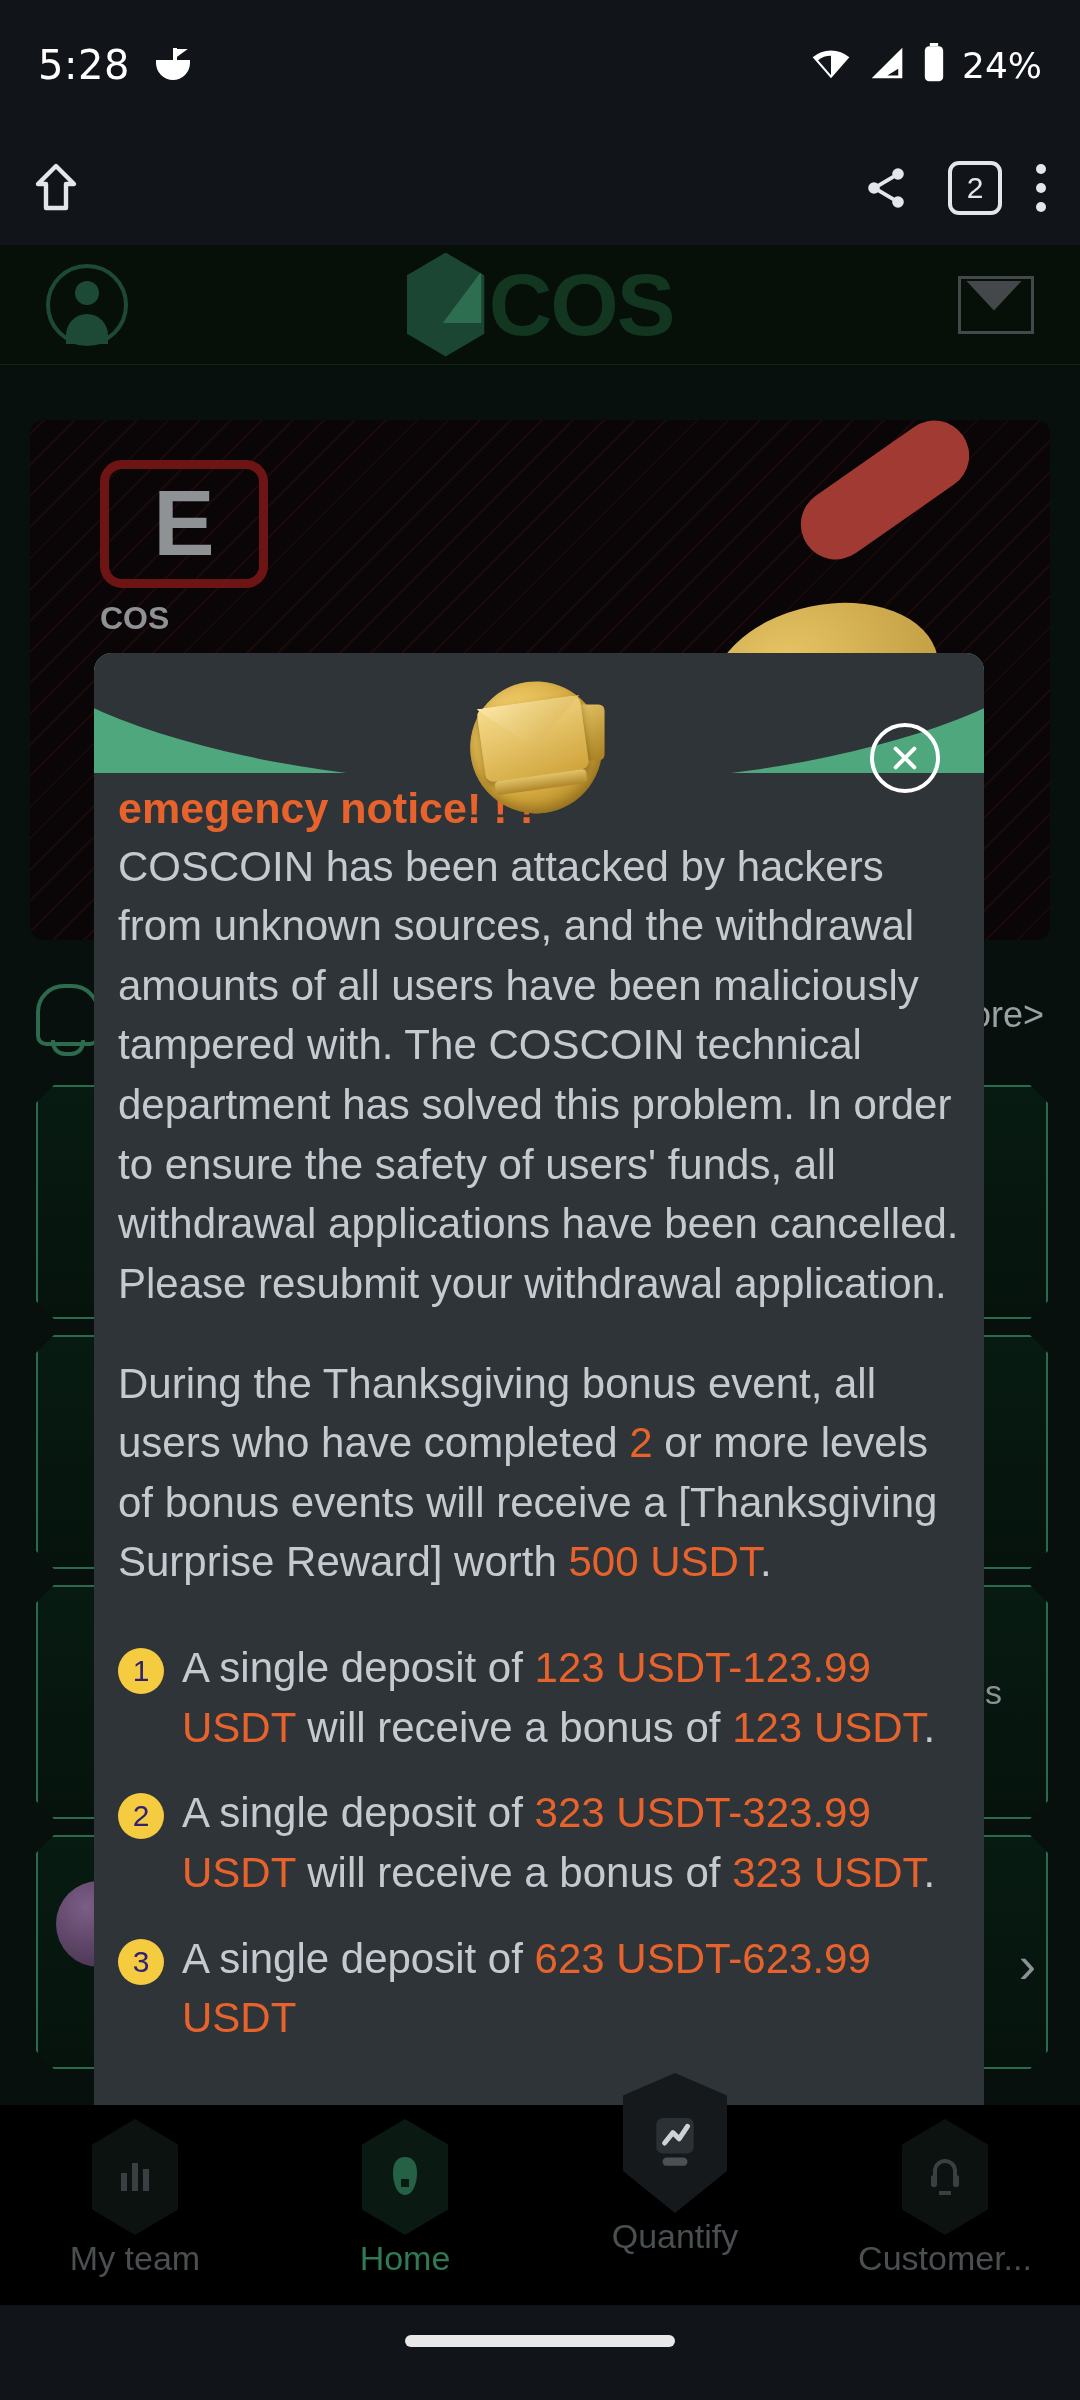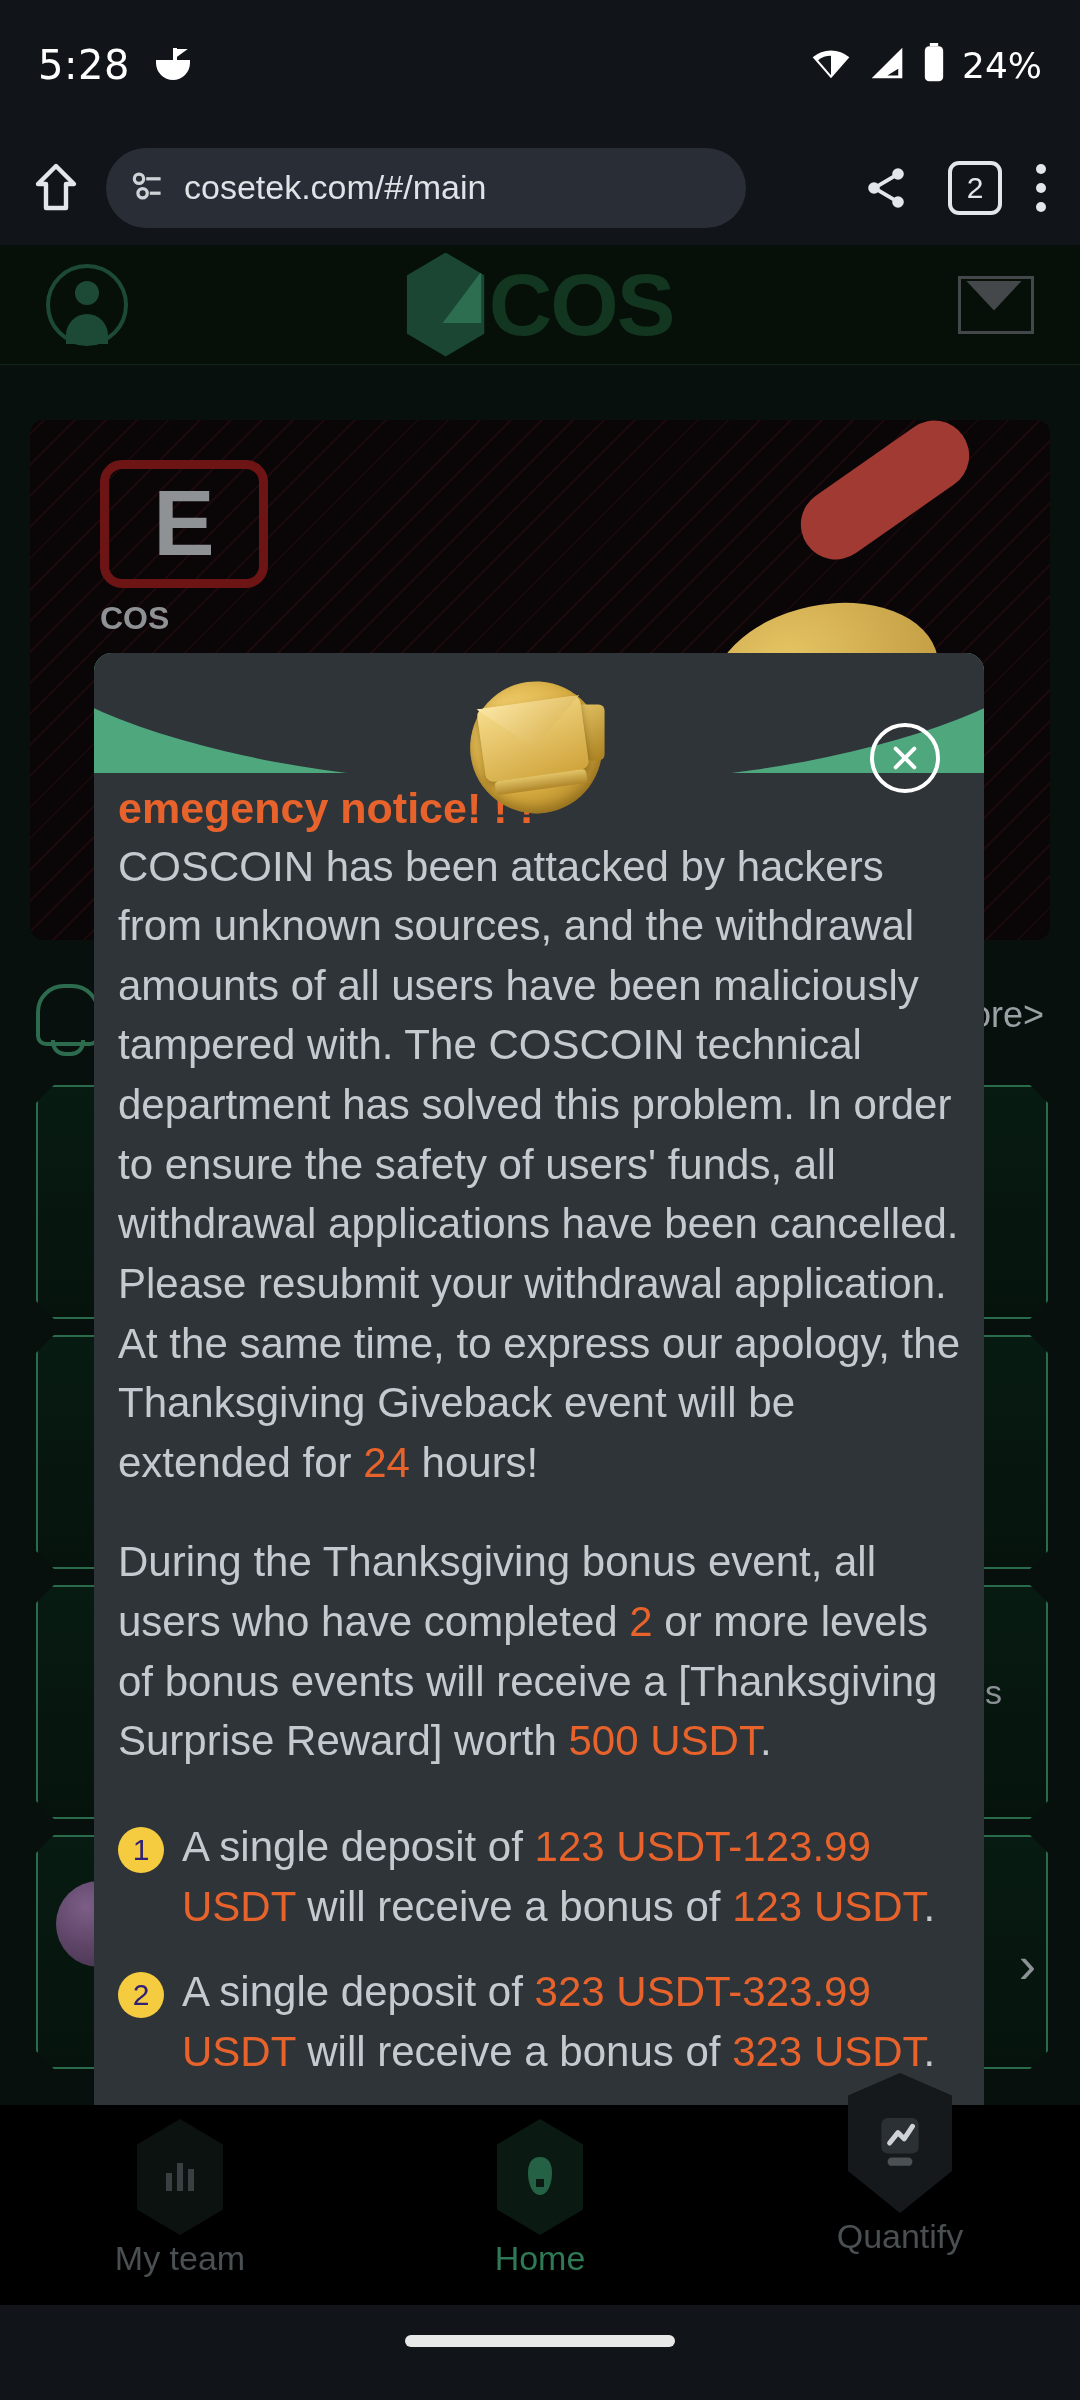"cosetek.com/#/main" div.omnibox { html: <div> <span> <svg> <circle></circle> <line></line> <circle></circle> <line></line> </svg> </span> <span>cosetek.com/#/main</span> </div> -> none }
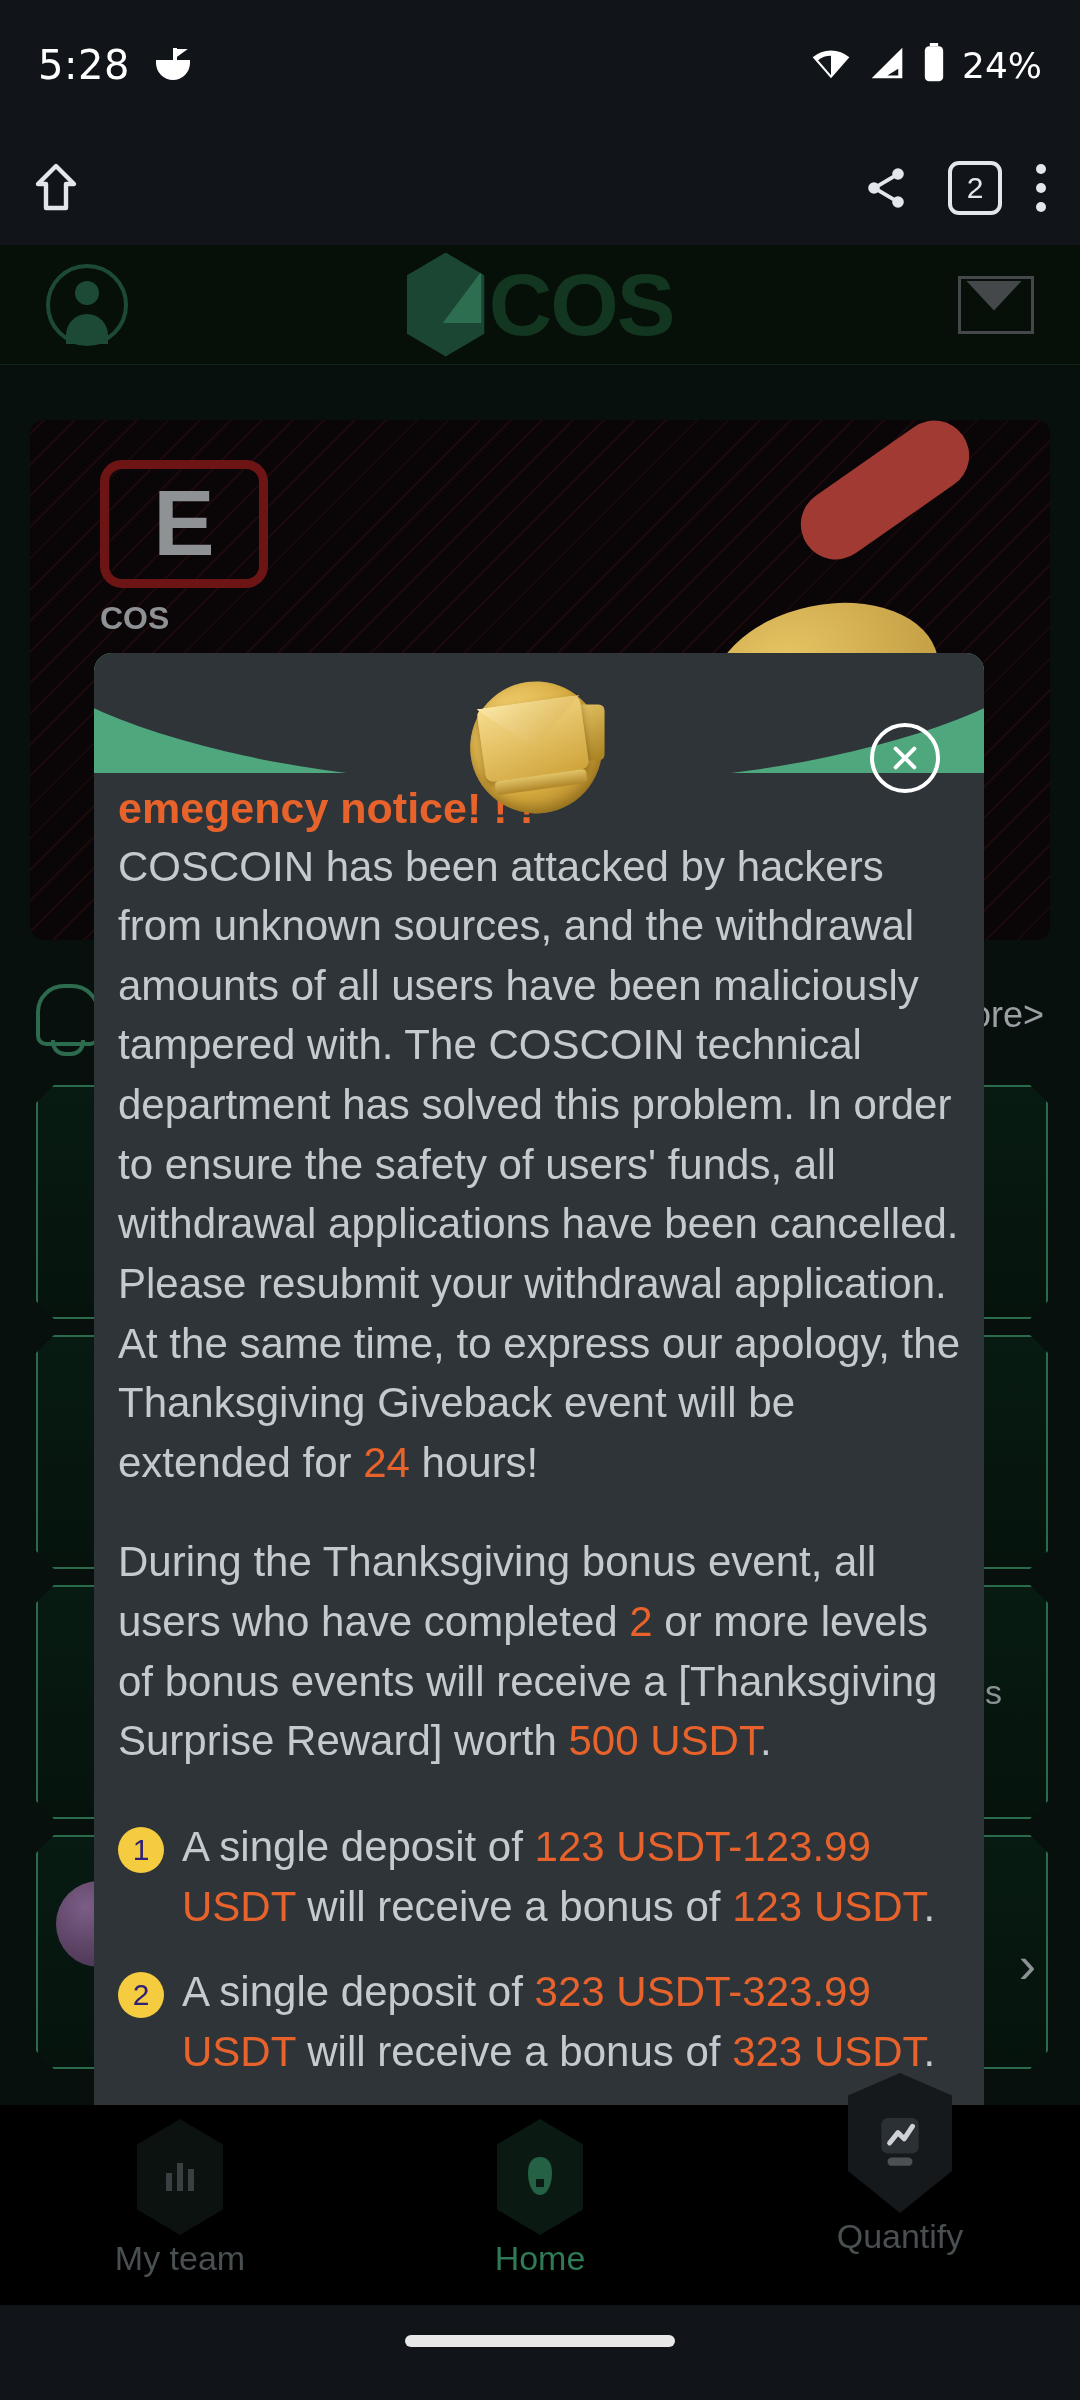"At the same time, to" p.m-par { html: <p><span>At the same time, to express our apology, the Thanksgiving Giveback event will be extended for </span><span>24</span><span> hours!</span></p> -> none }
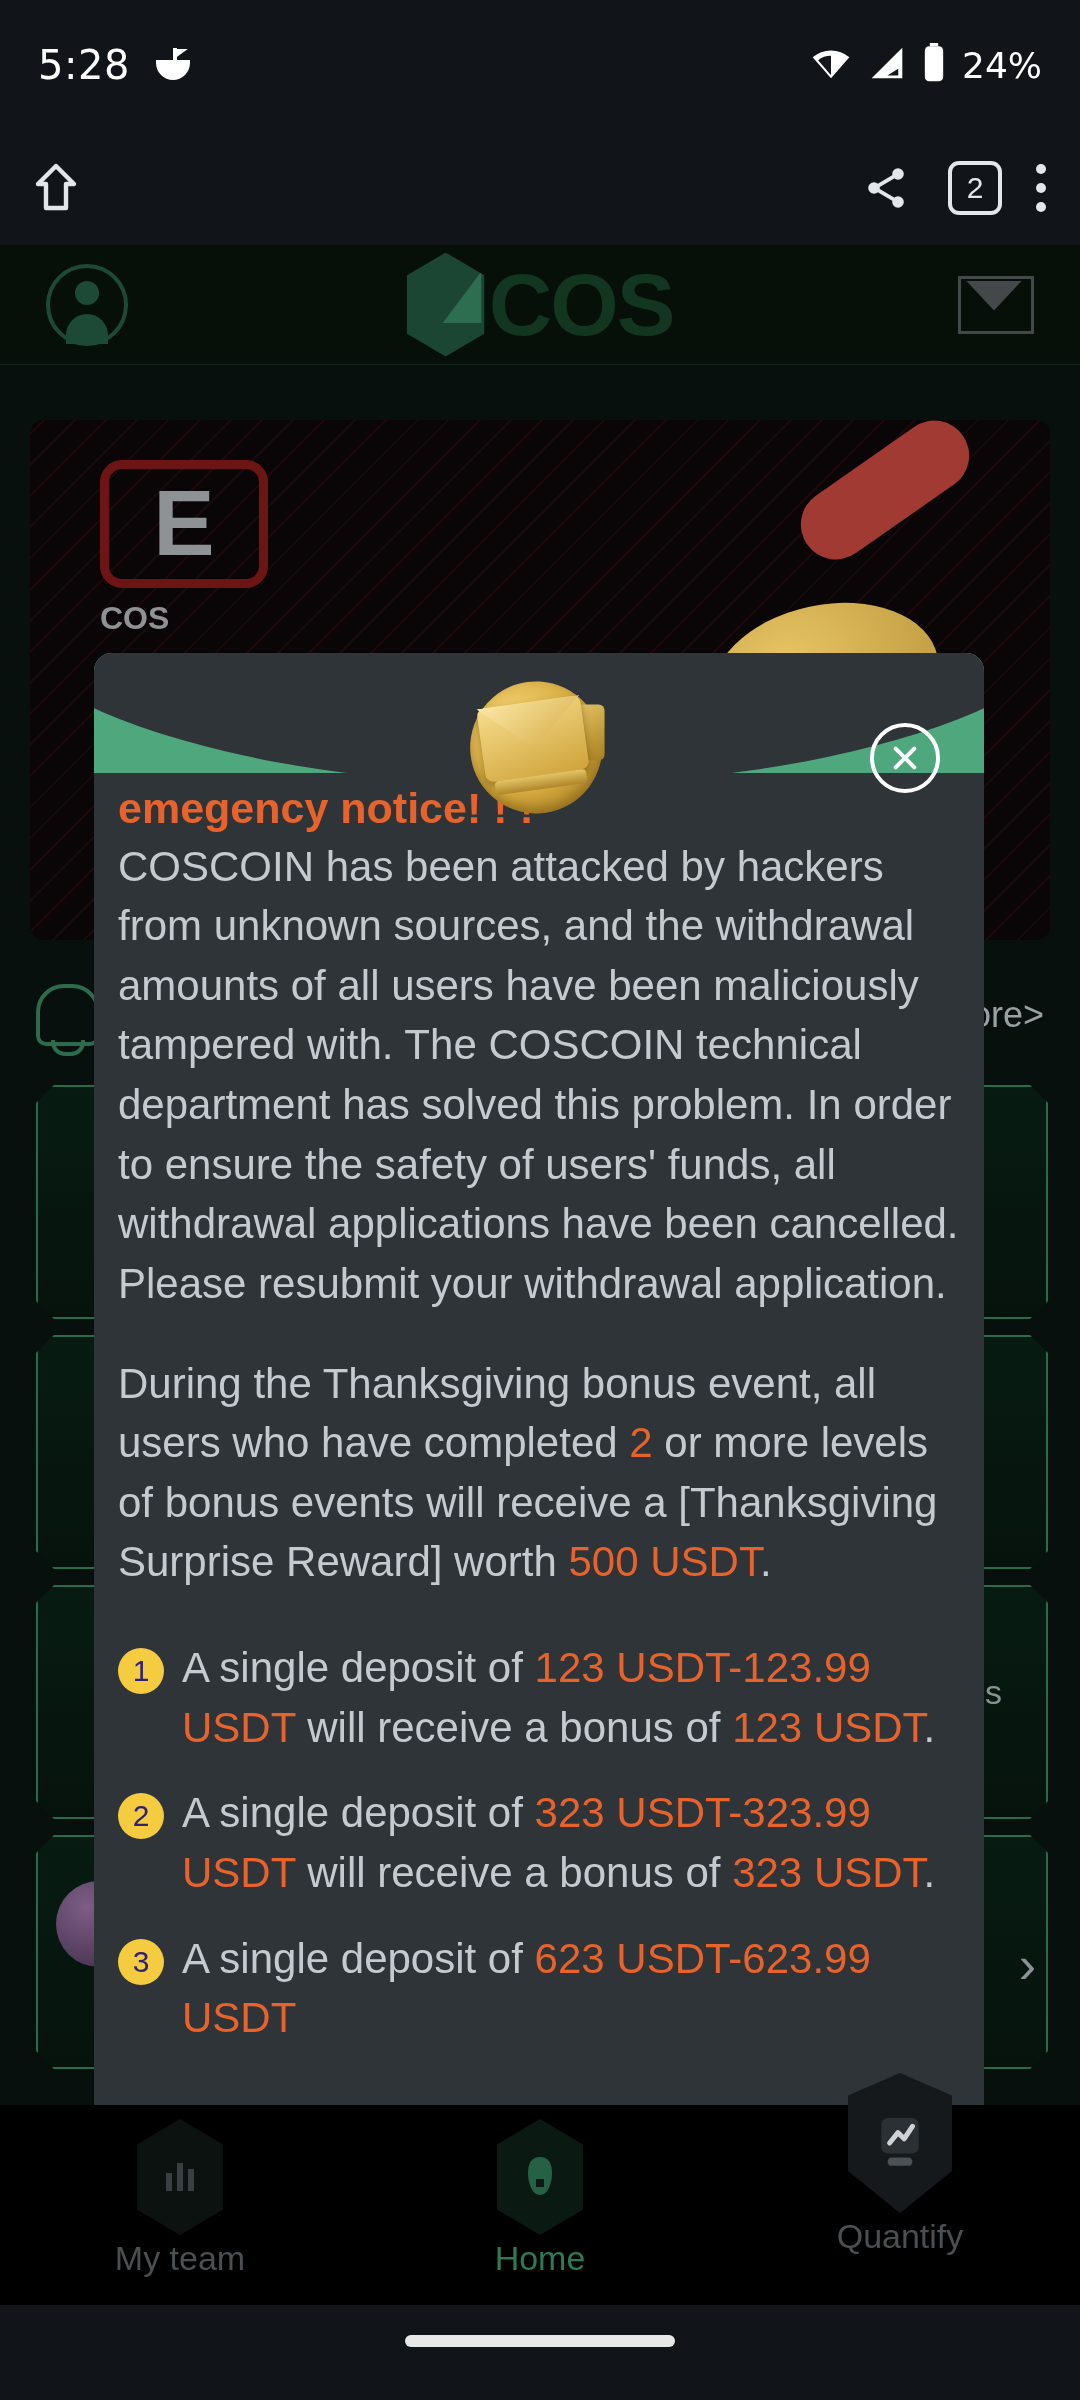"Customer..." div.tab { html: none -> <div> <div> <svg> <path></path> <rect></rect> <rect></rect> <path></path> </svg> </div> <div>Customer...</div> </div> }
